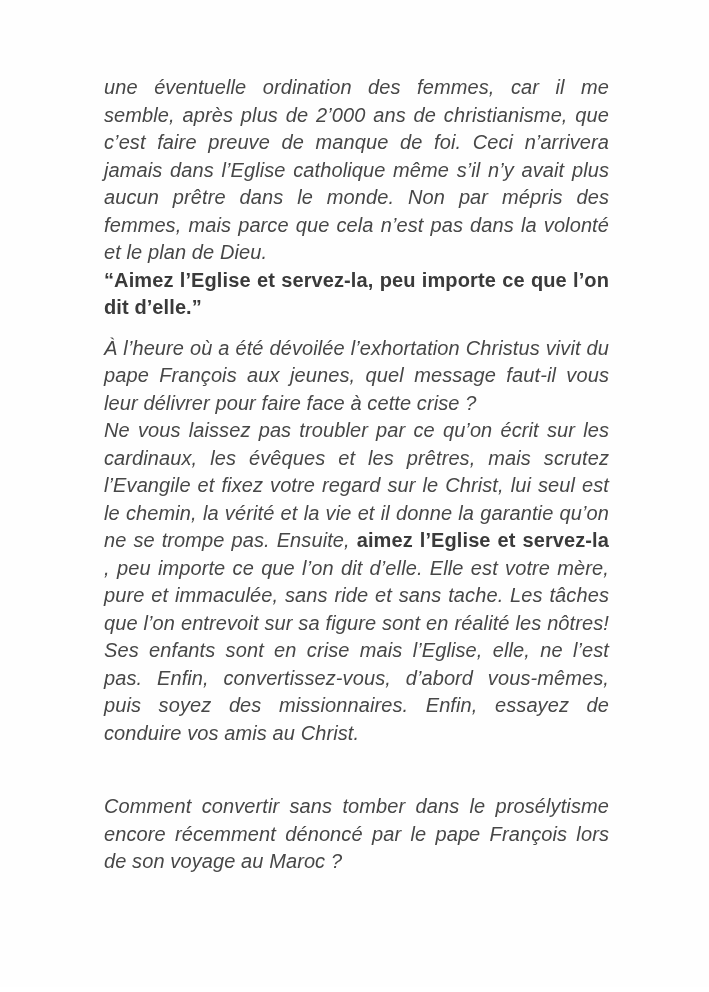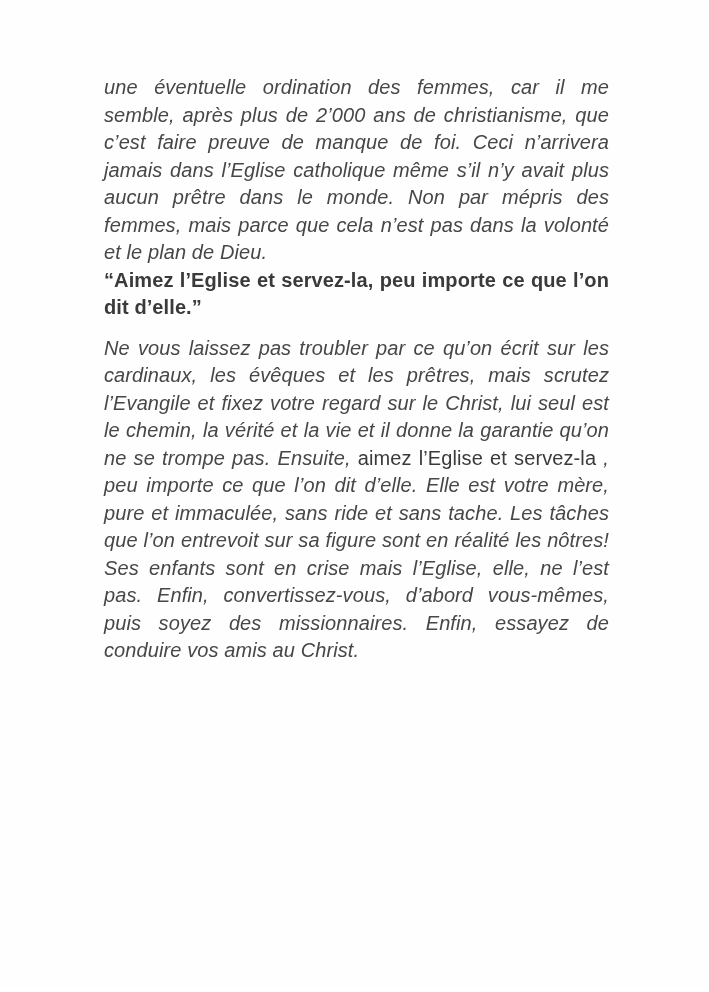"À l’heure où a été" p { html: none -> <p>À l’heure où a été dévoilée l’exhortation Christus vivit du pape François aux jeunes, quel message faut-il vous leur délivrer pour faire face à cette crise ?</p> }
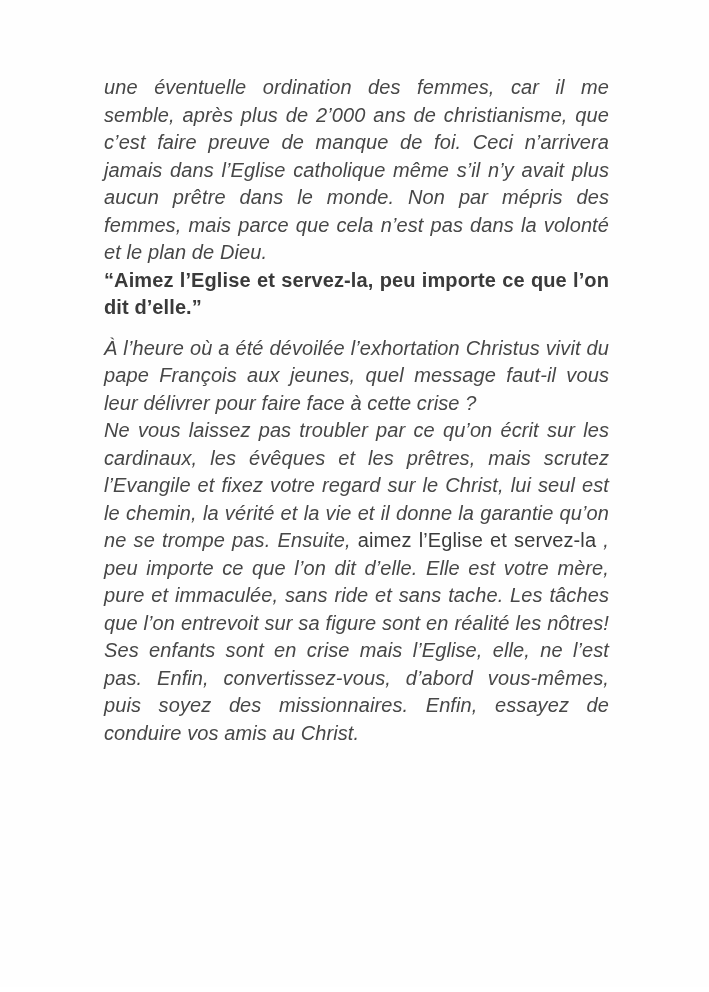"aimez l’Eglise et servez-la" .emph { font-weight: normal -> bold }
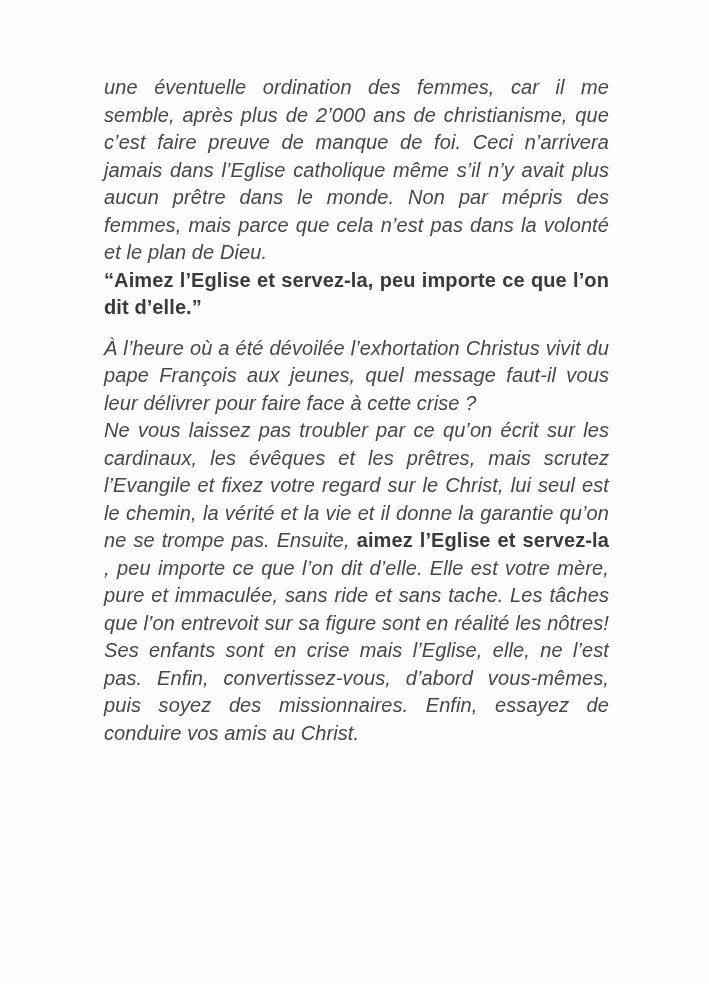"Comment convertir sans tomber dans" p.q2 { html: none -> <p>Comment convertir sans tomber dans le prosélytisme encore récemment dénoncé par le pape François lors de son voyage au Maroc ?</p> }
